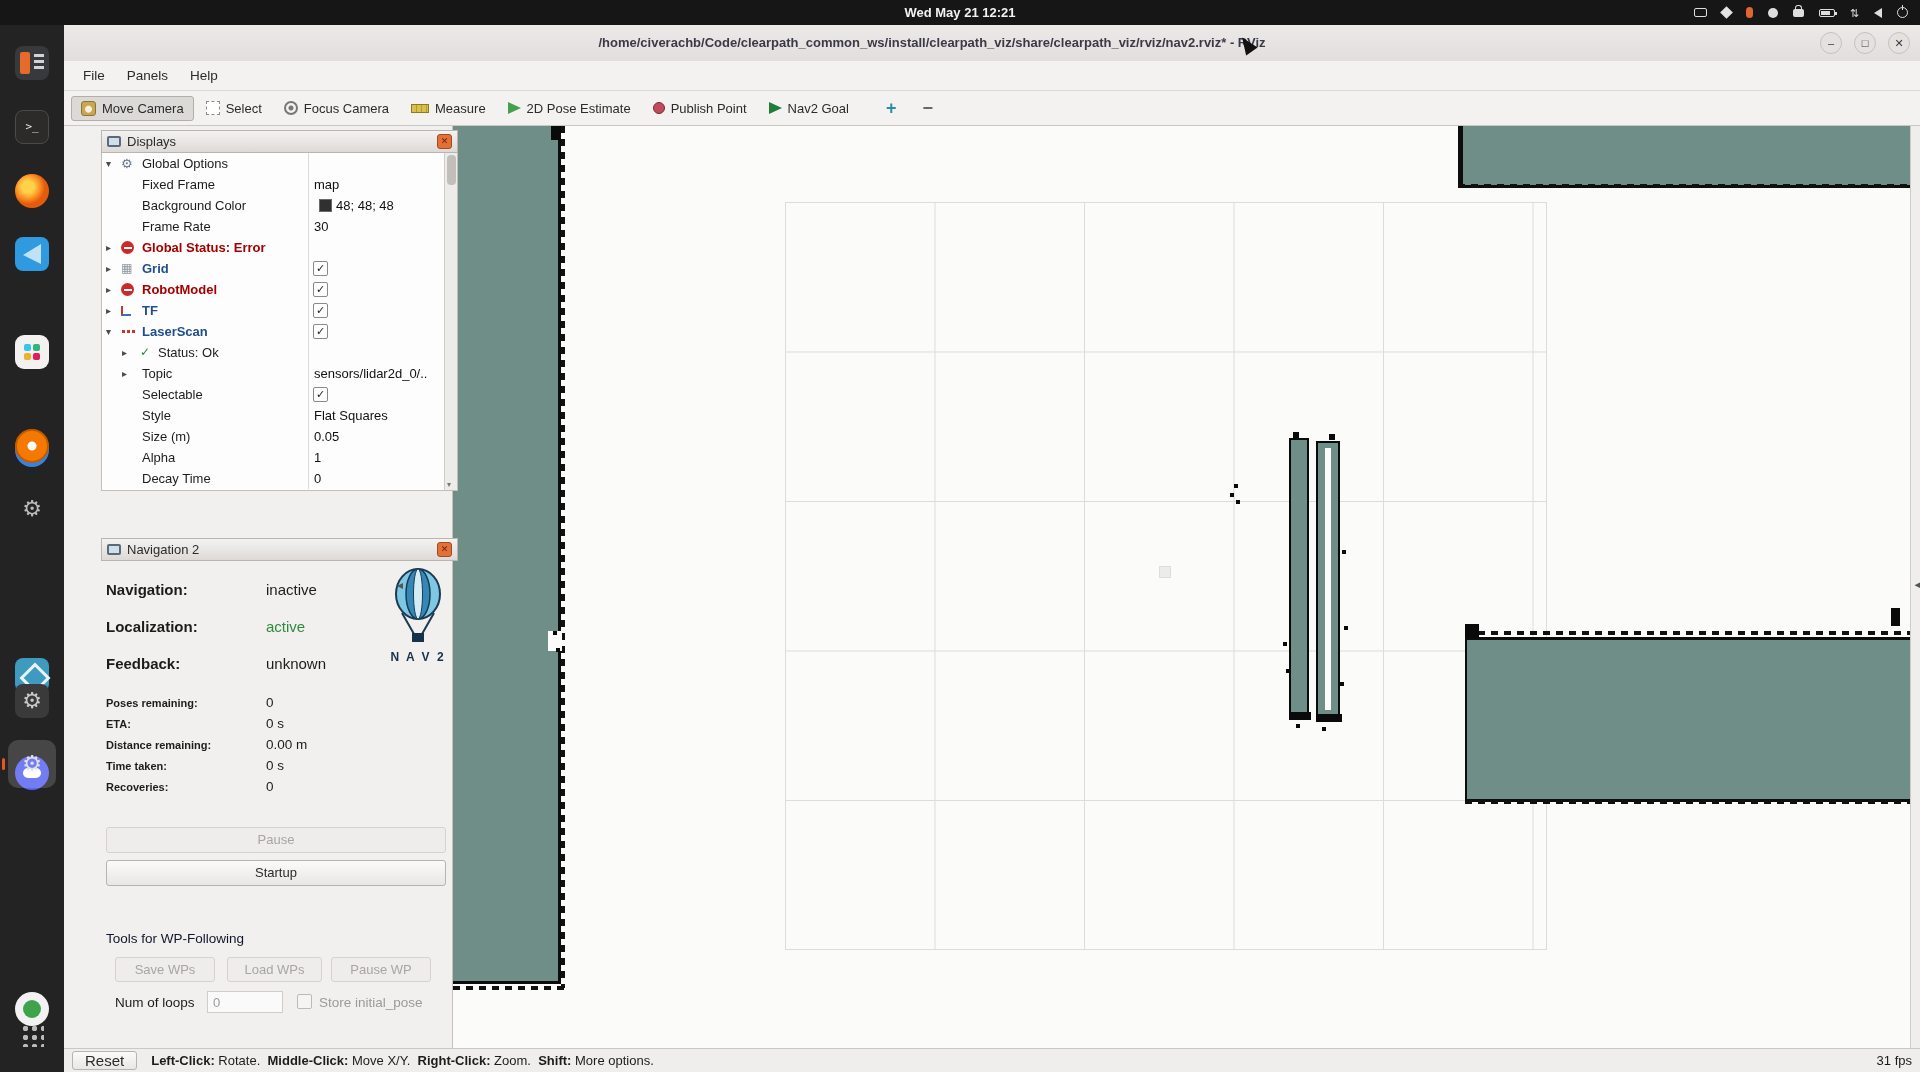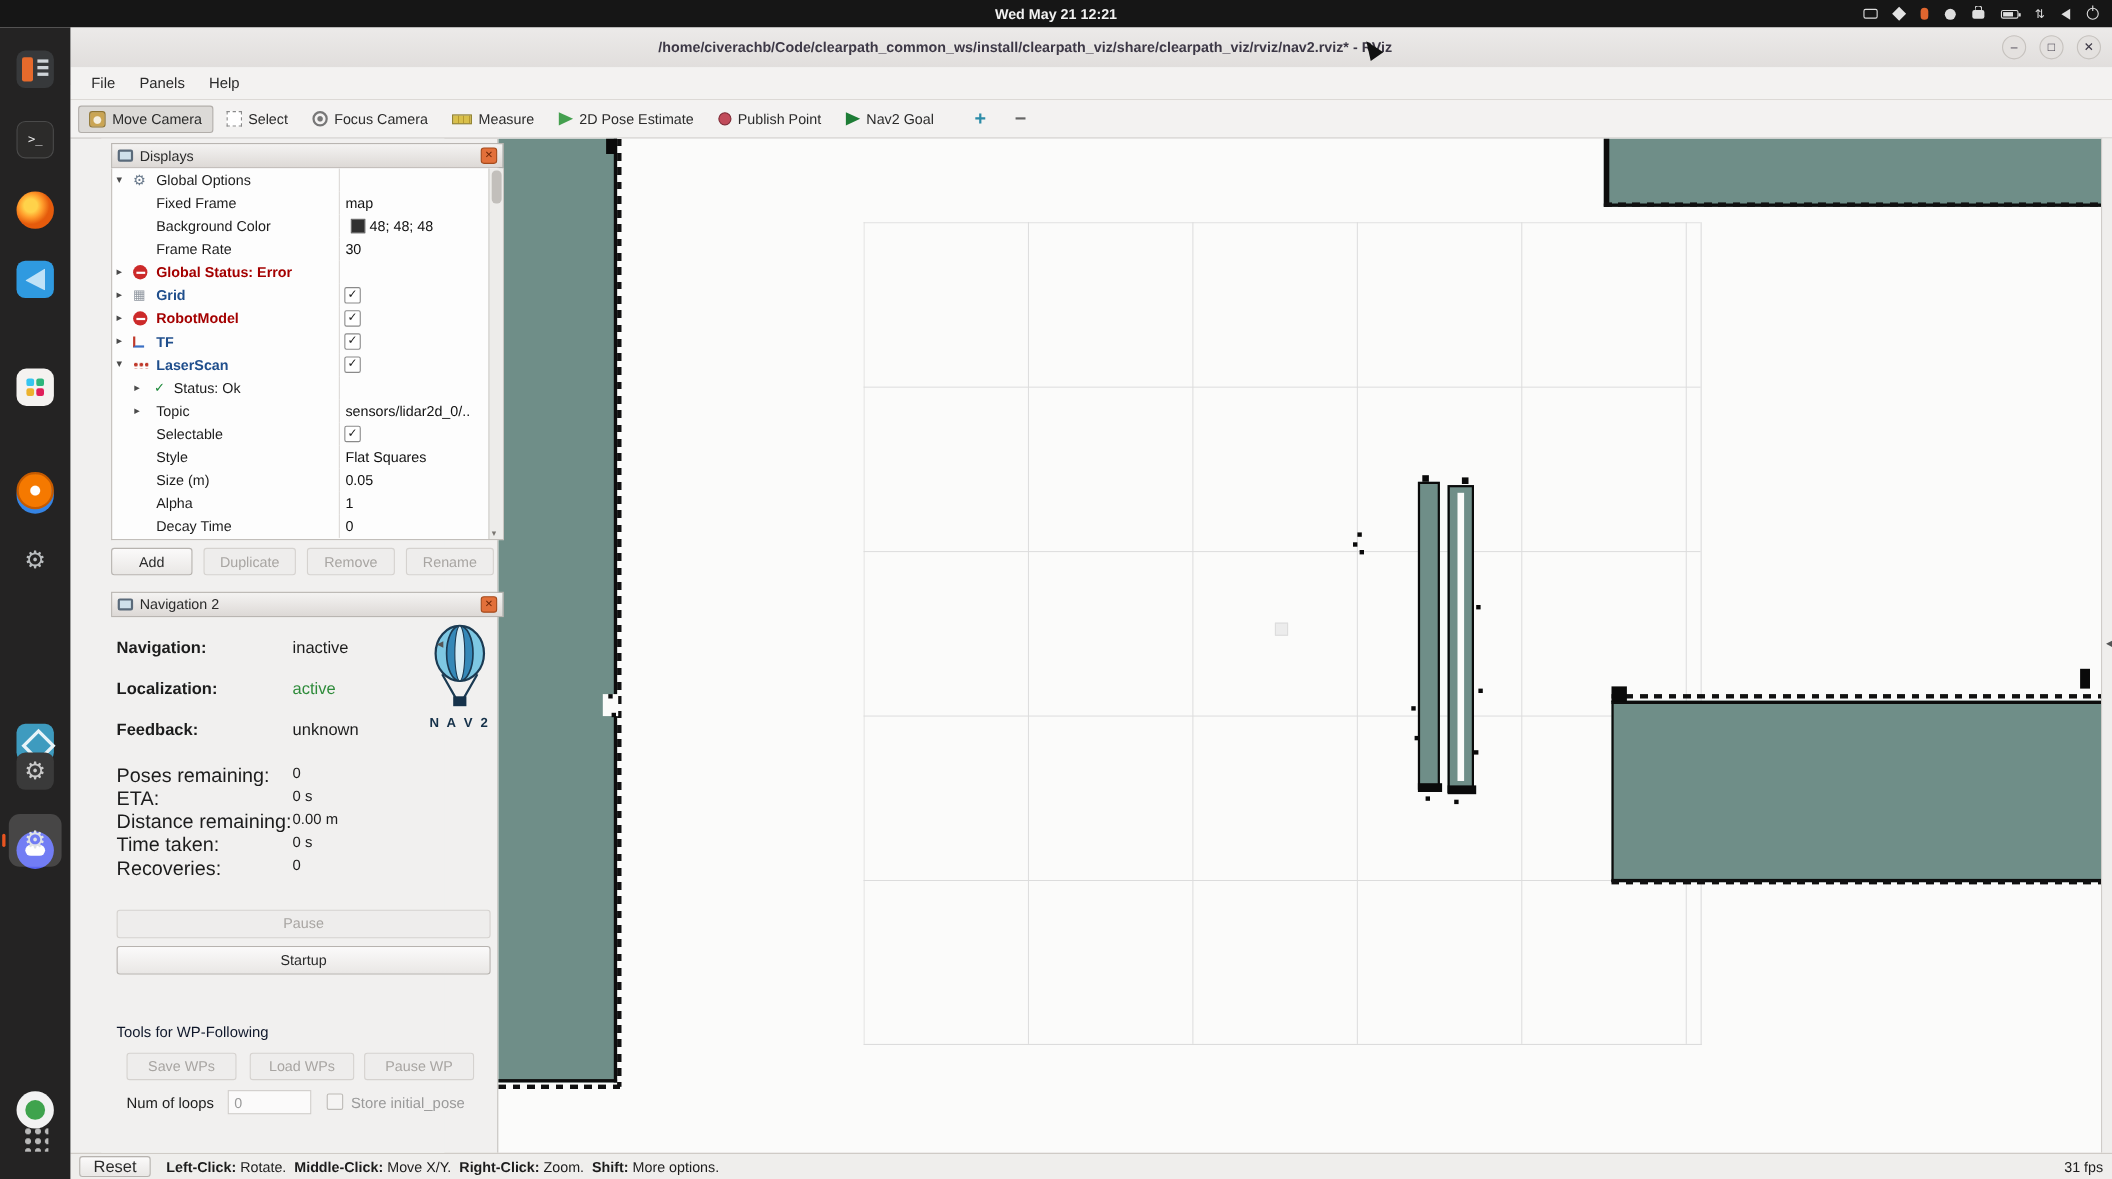"Add" div.dbtns { html: <div> <div>Add</div> <div>Duplicate</div> <div>Remove</div> <div>Rename</div> </div> -> none }
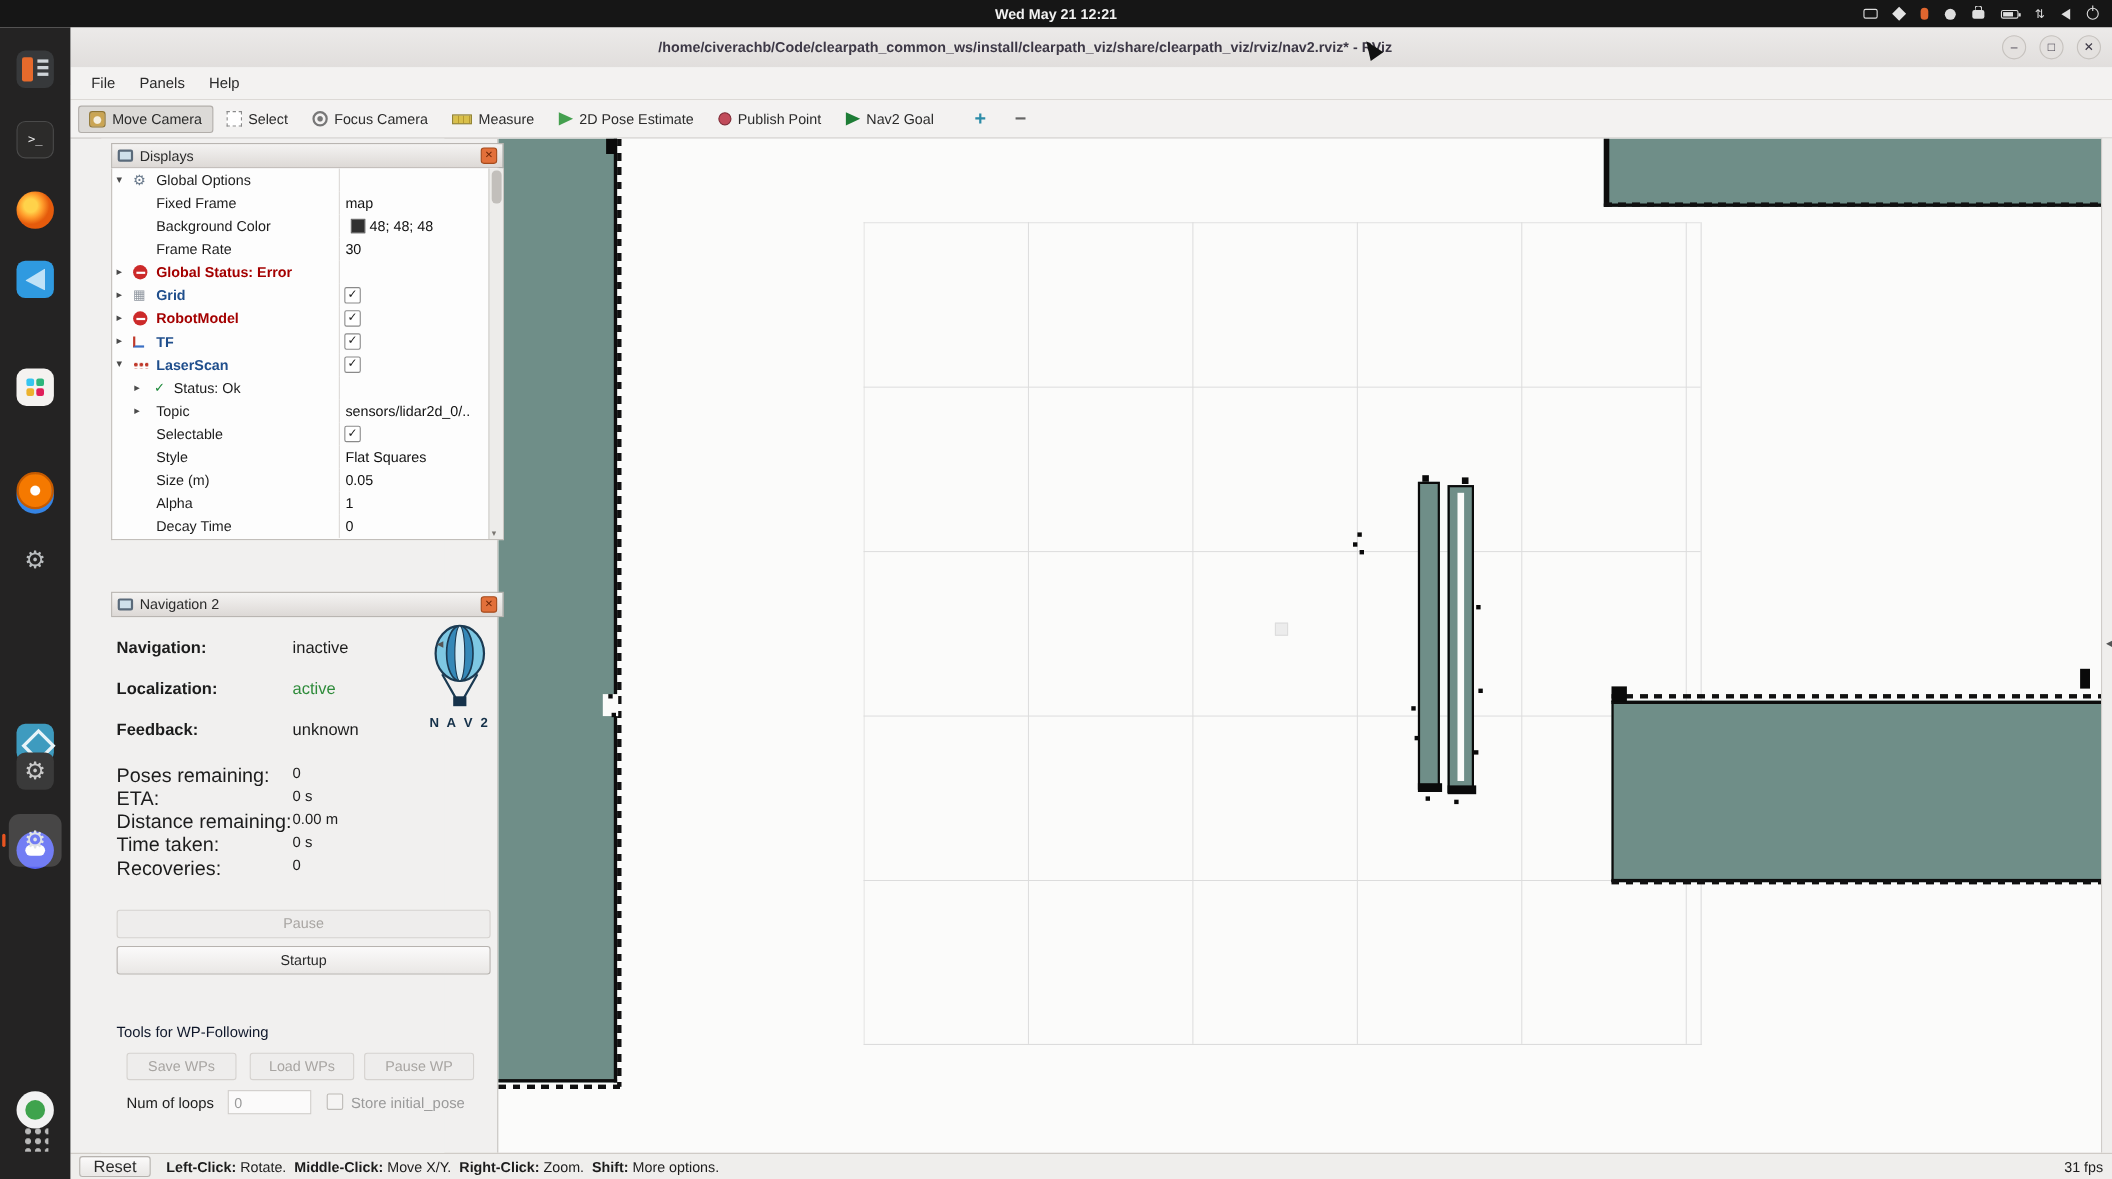"Poses remaining:" .slabel { font-size: 18px -> 11px; font-weight: 400 -> 700 }
